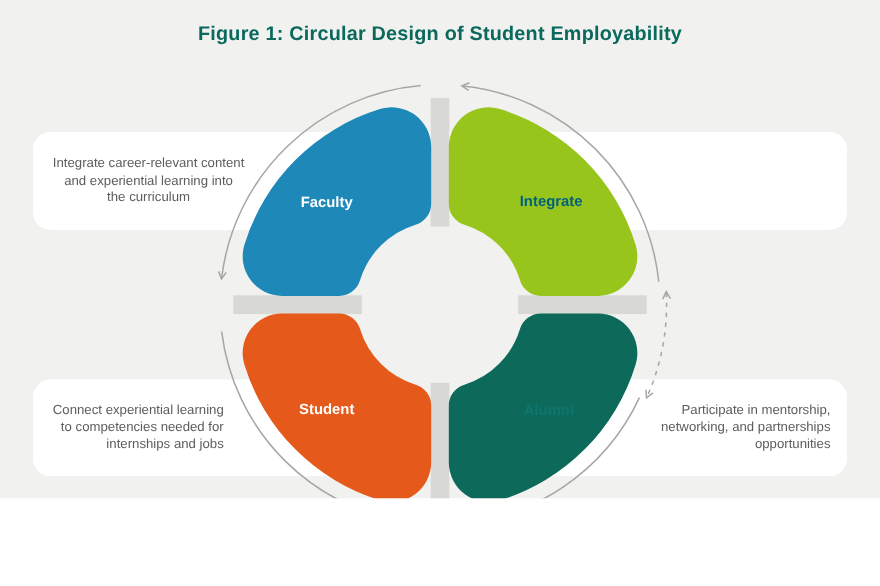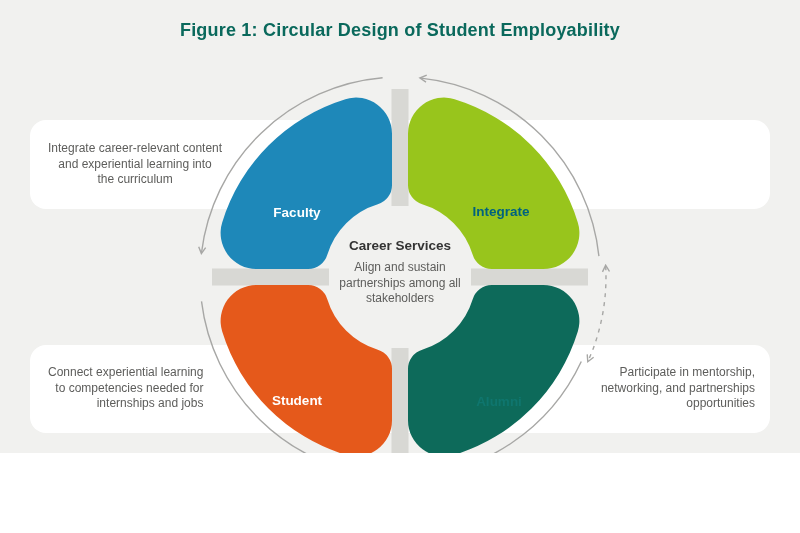"Faculty" .seg-label { margin-top: 28px -> none }
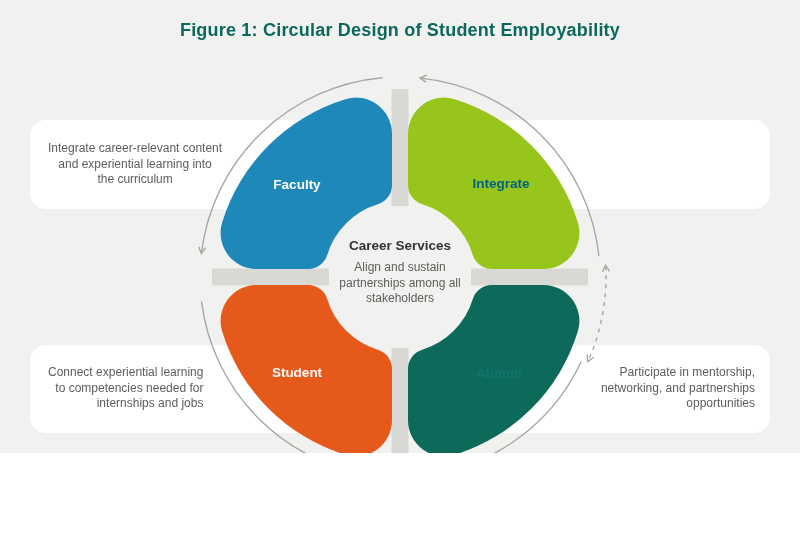"Career Services" div.center-block { html: <div> <div>Career Services</div> <div>Align and sustain partnerships among all stakeholders</div> </div> -> none }
